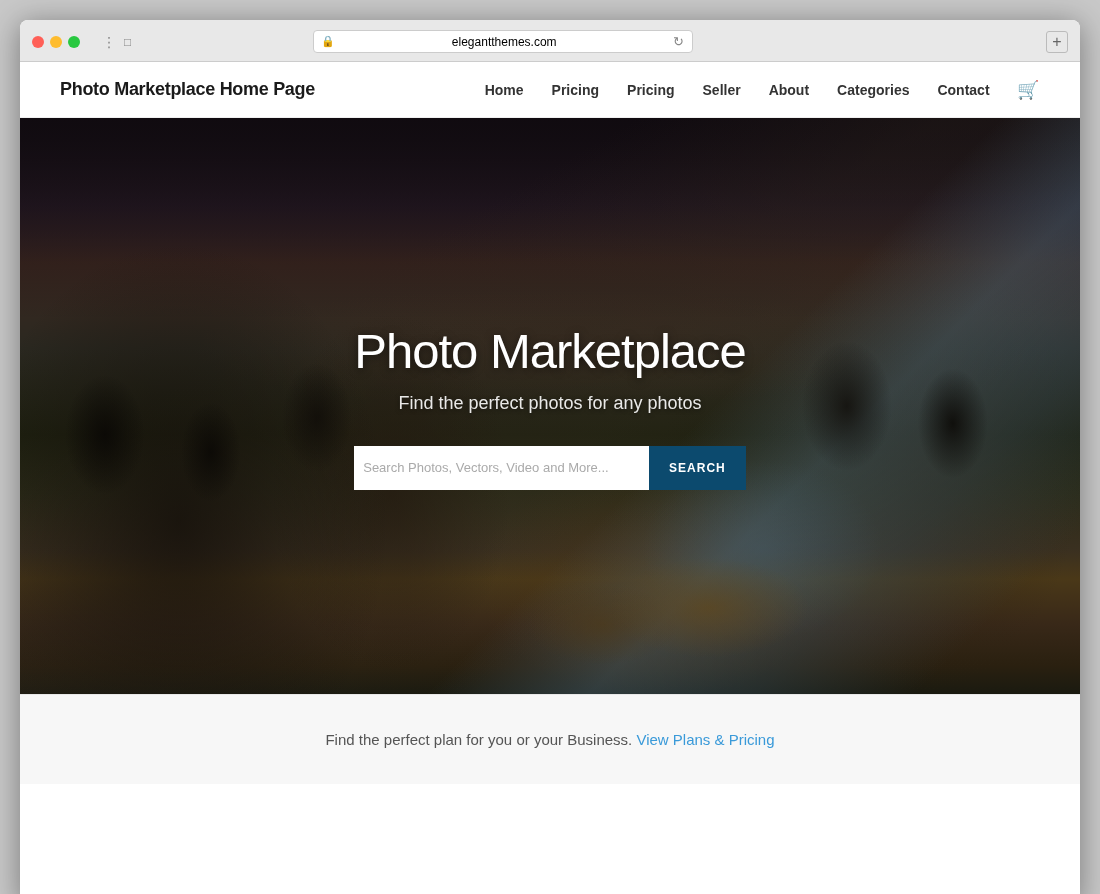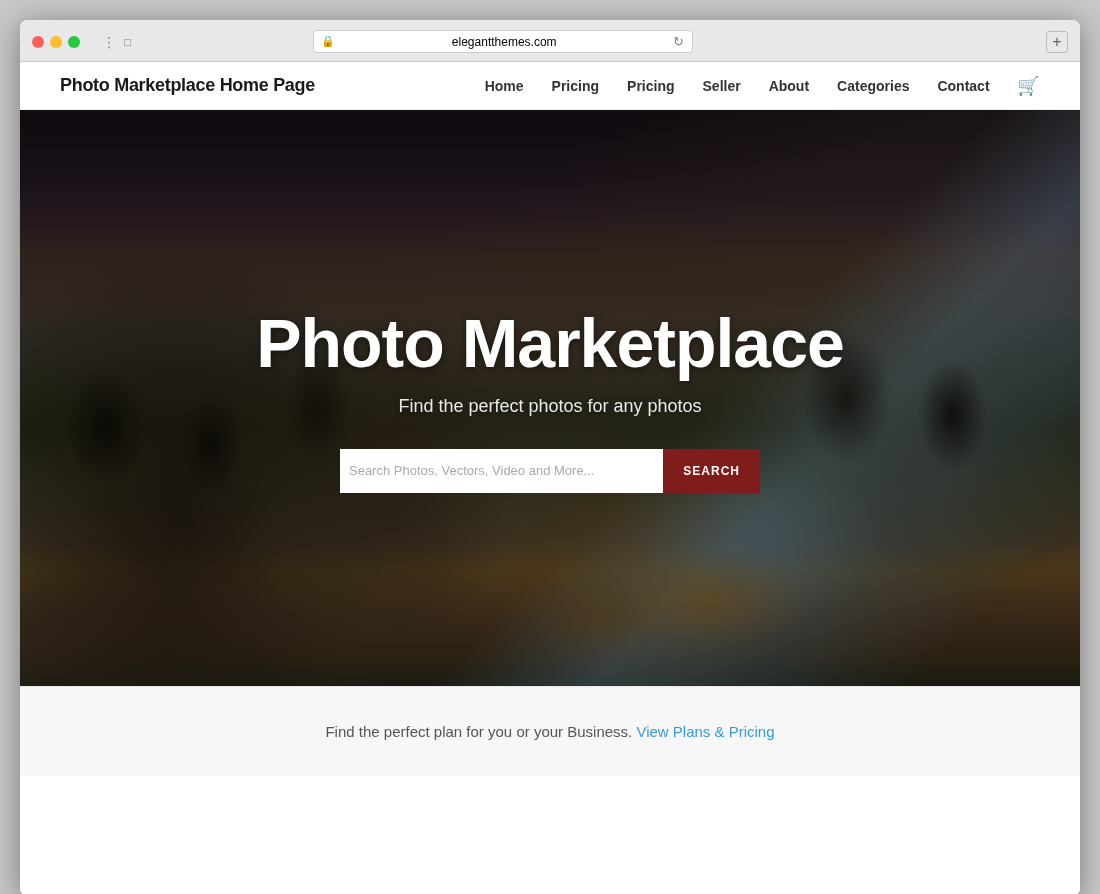"Photo Marketplace Home Page" .site-header { height: 48px -> 56px }
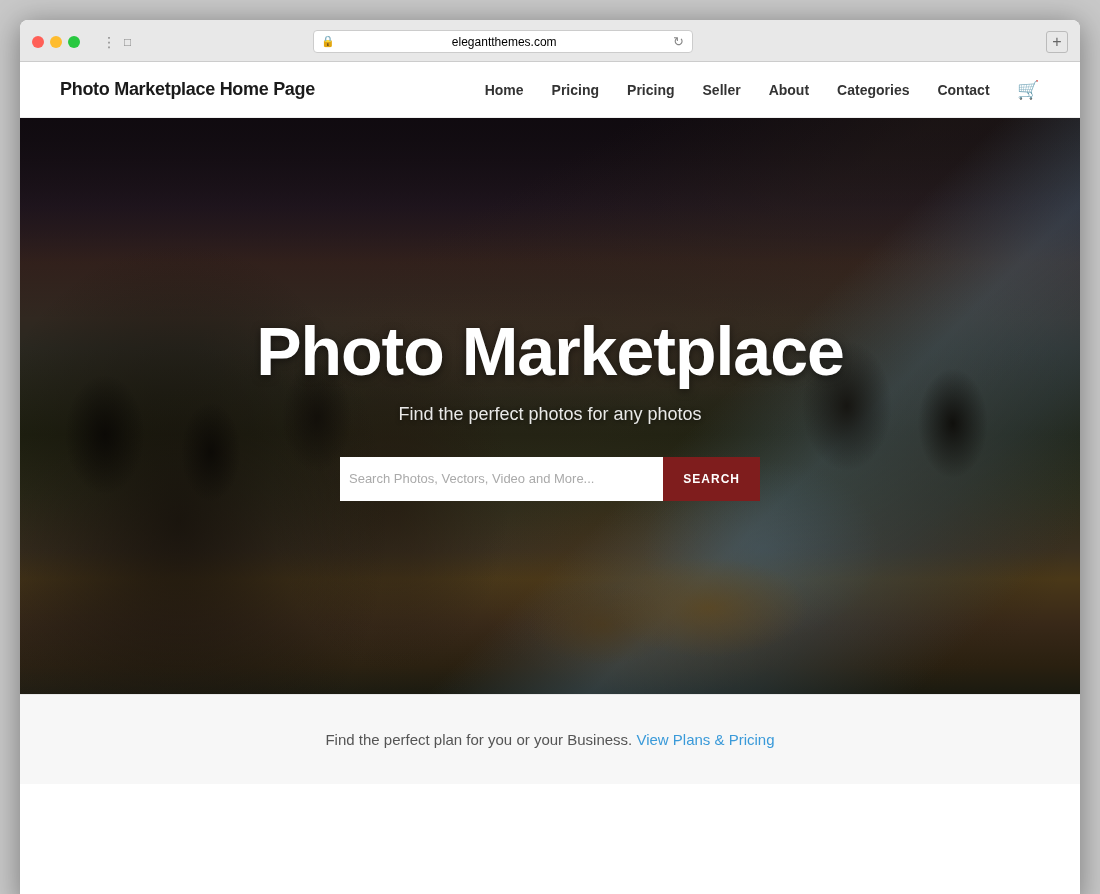"Photo Marketplace" .hero-title { font-size: 68px -> 49px; font-weight: 700 -> 400 }
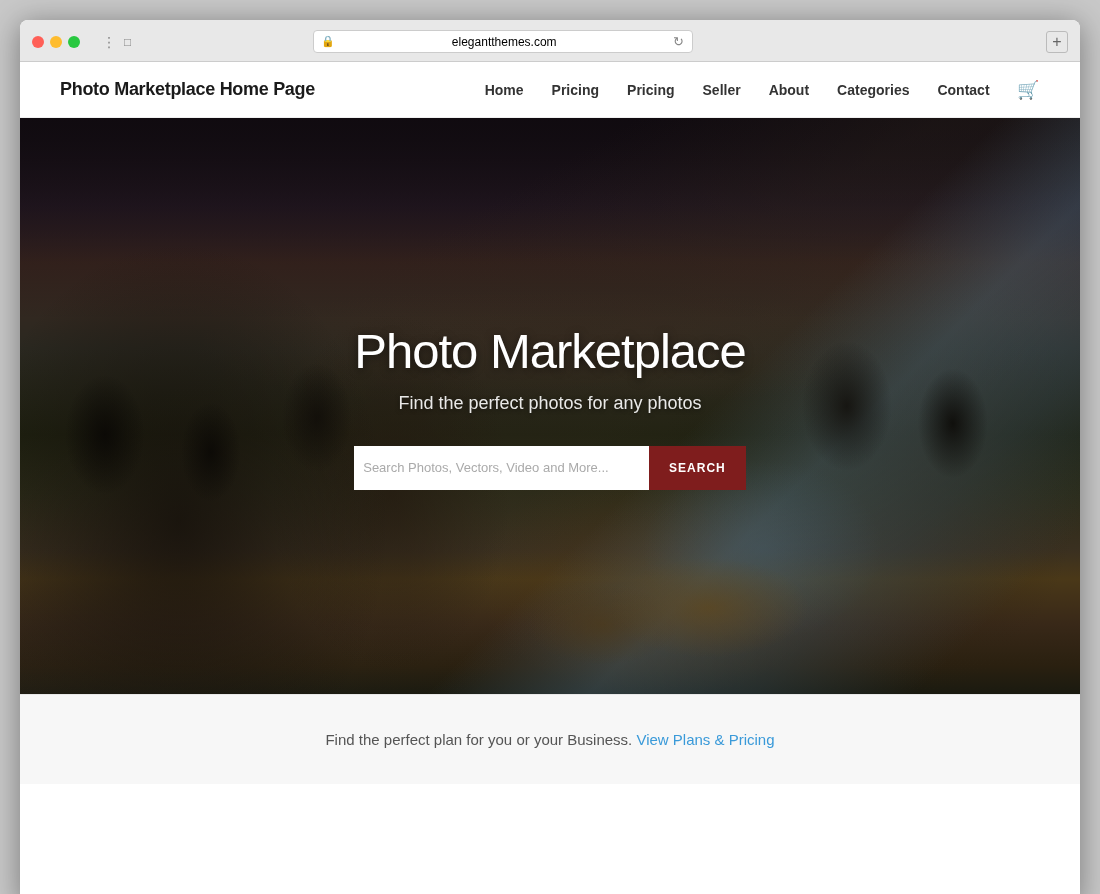"SEARCH" .search-button { background: #7f1d1d -> #0c4a6e }
